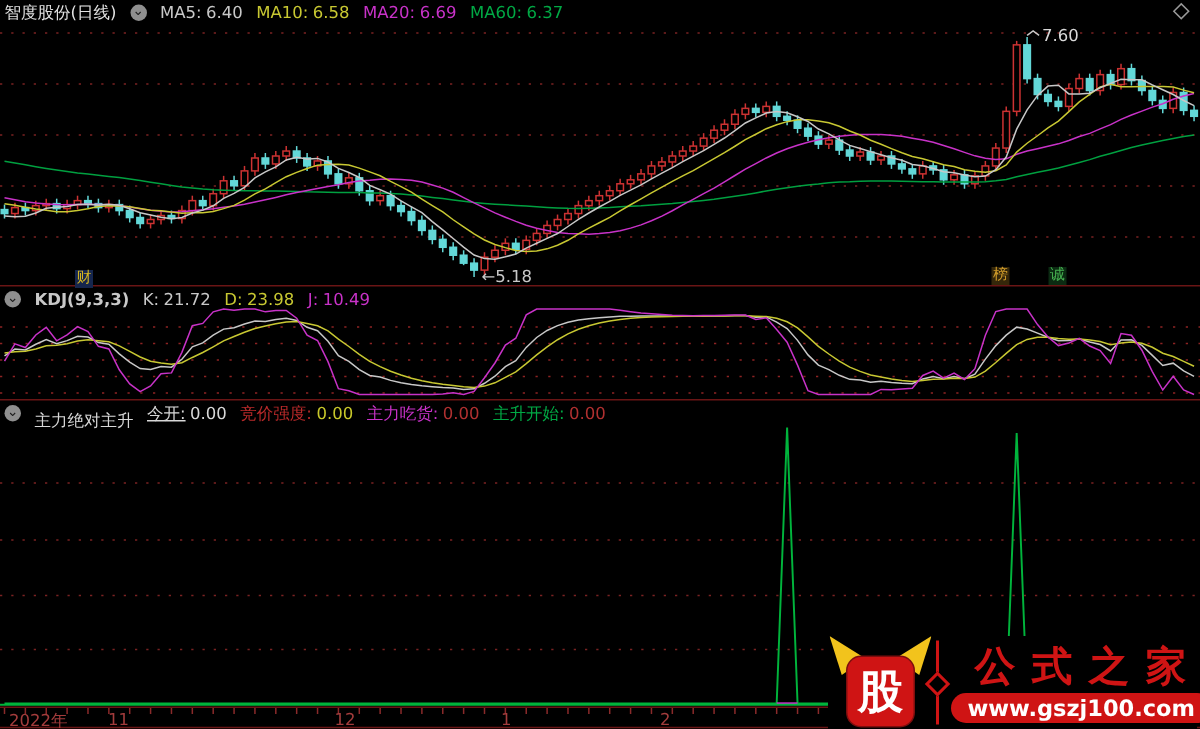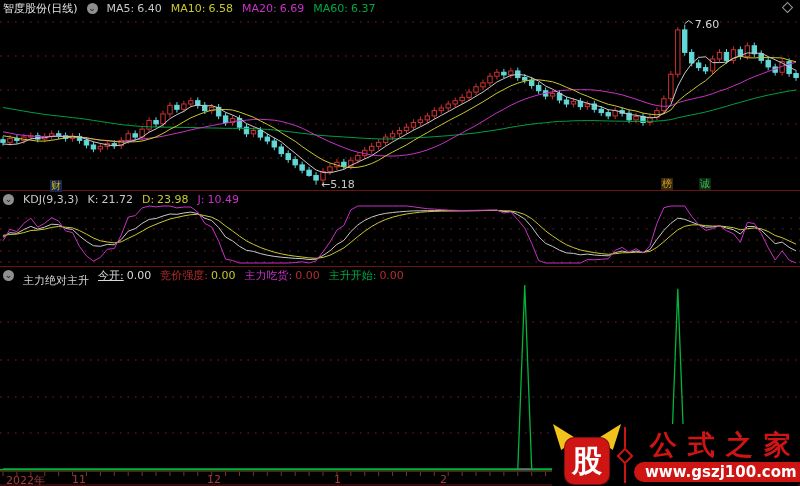"KDJ(9,3,3)" span.kv { font-weight: none -> bold }
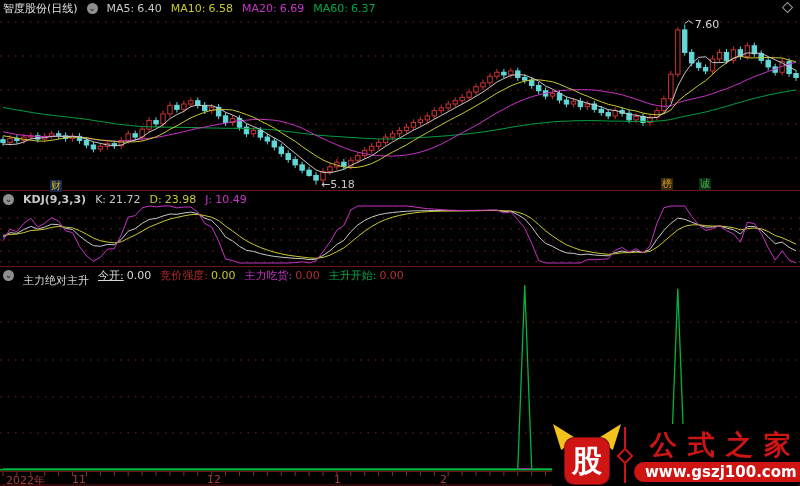"12" span.axlab { left: 207px -> 223px }
